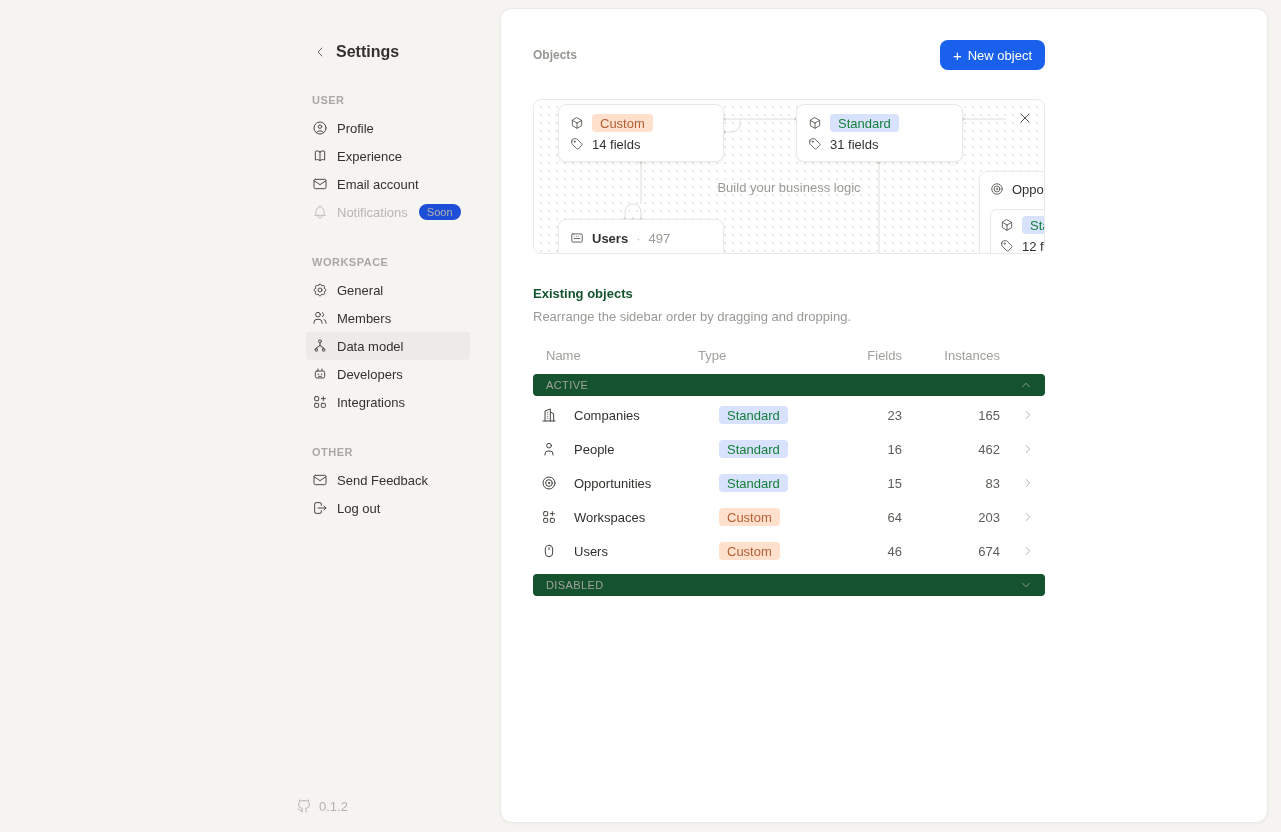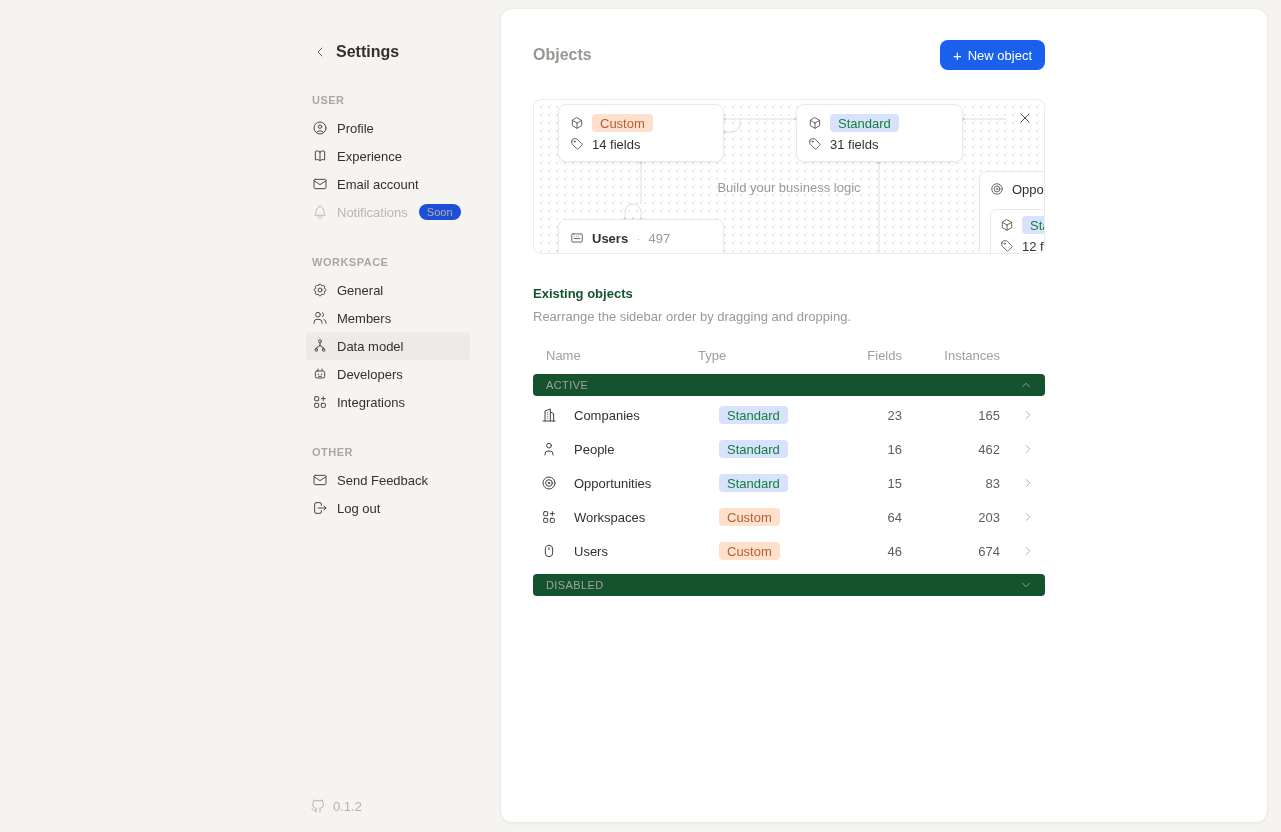"Objects" .page-title { font-size: 16px -> 12px }
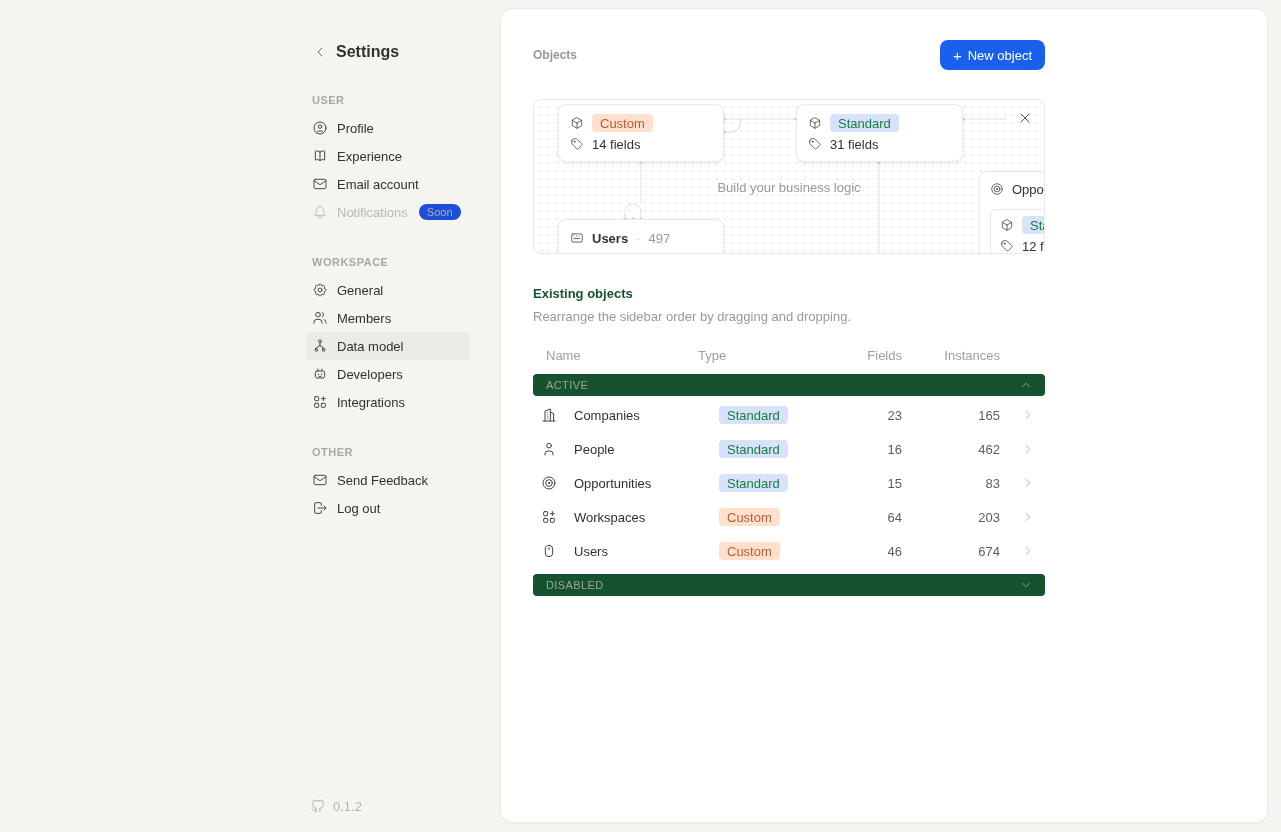"0.1.2" .side-version { left: 304px -> 290px }
